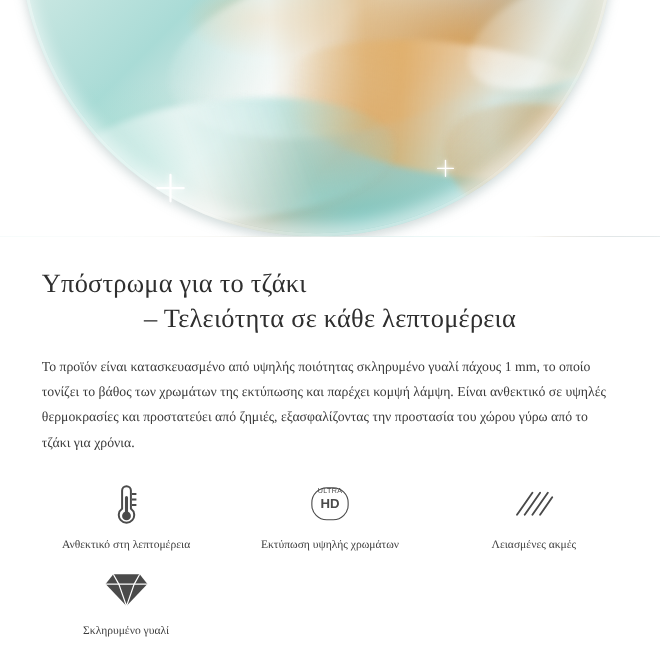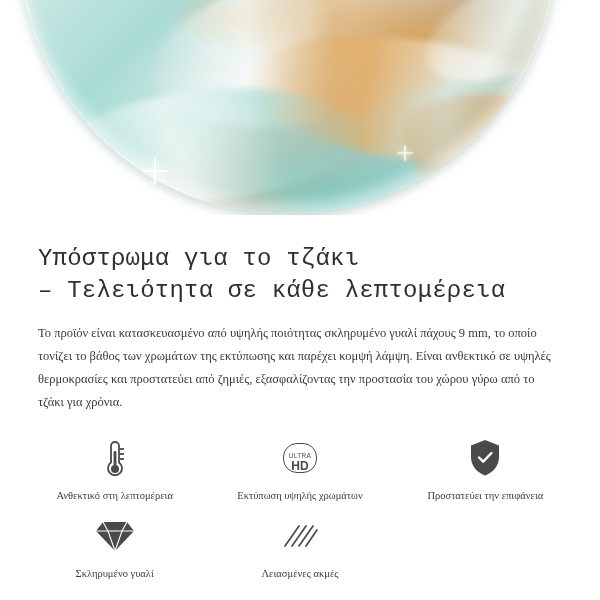"Υπόστρωμα για το τζάκι" .headline { font-family: Liberation Mono, monospace -> Liberation Serif, serif }
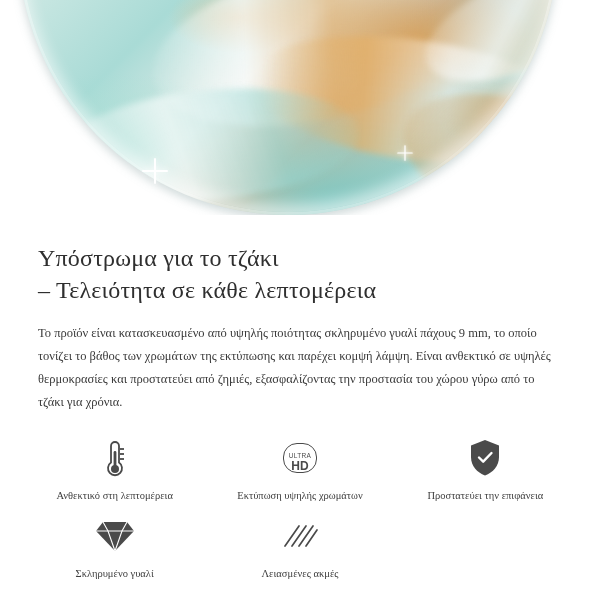"– Τελειότητα σε κάθε λεπτομέρεια" .headline .l2 { text-align: none -> center }
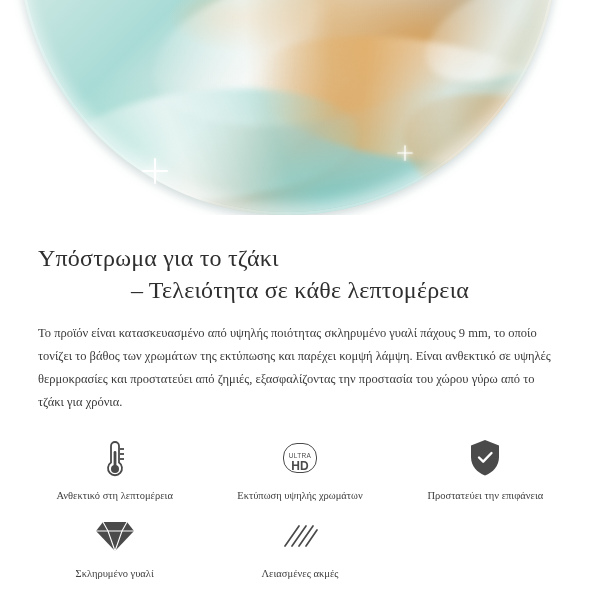"Το προϊόν είναι κατασκευασμένο από" p.body { text: 9 -> 1 }
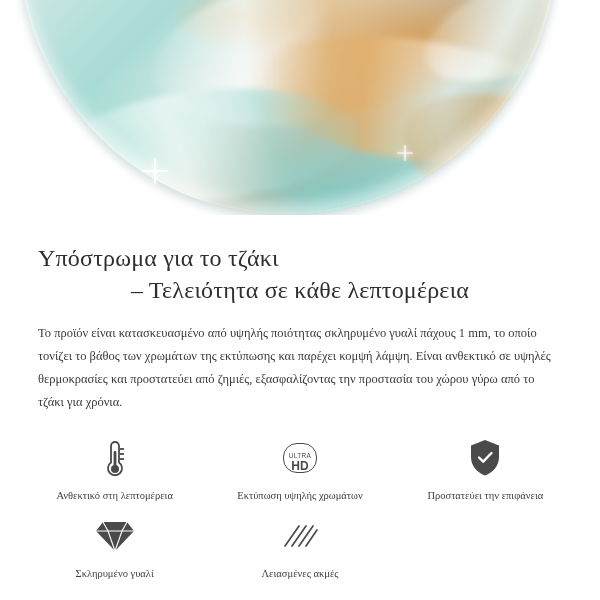"HD" .hd-badge { justify-content: flex-end -> flex-start }
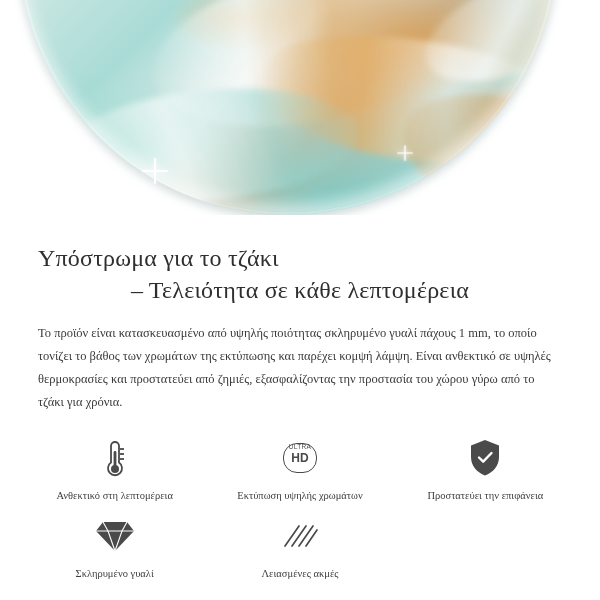"Προστατεύει την επιφάνεια" div.feature { html: <div> <div> <svg> <path></path> <path></path> </svg> </div> <div>Προστατεύει την επιφάνεια</div> </div> -> none }
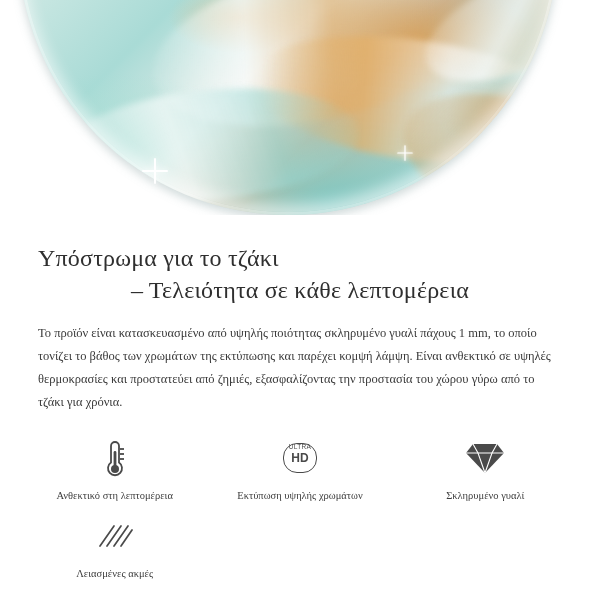"Σκληρυμένο γυαλί" div.feature { order: before "Λειασμένες ακμές" -> after "Λειασμένες ακμές" }
